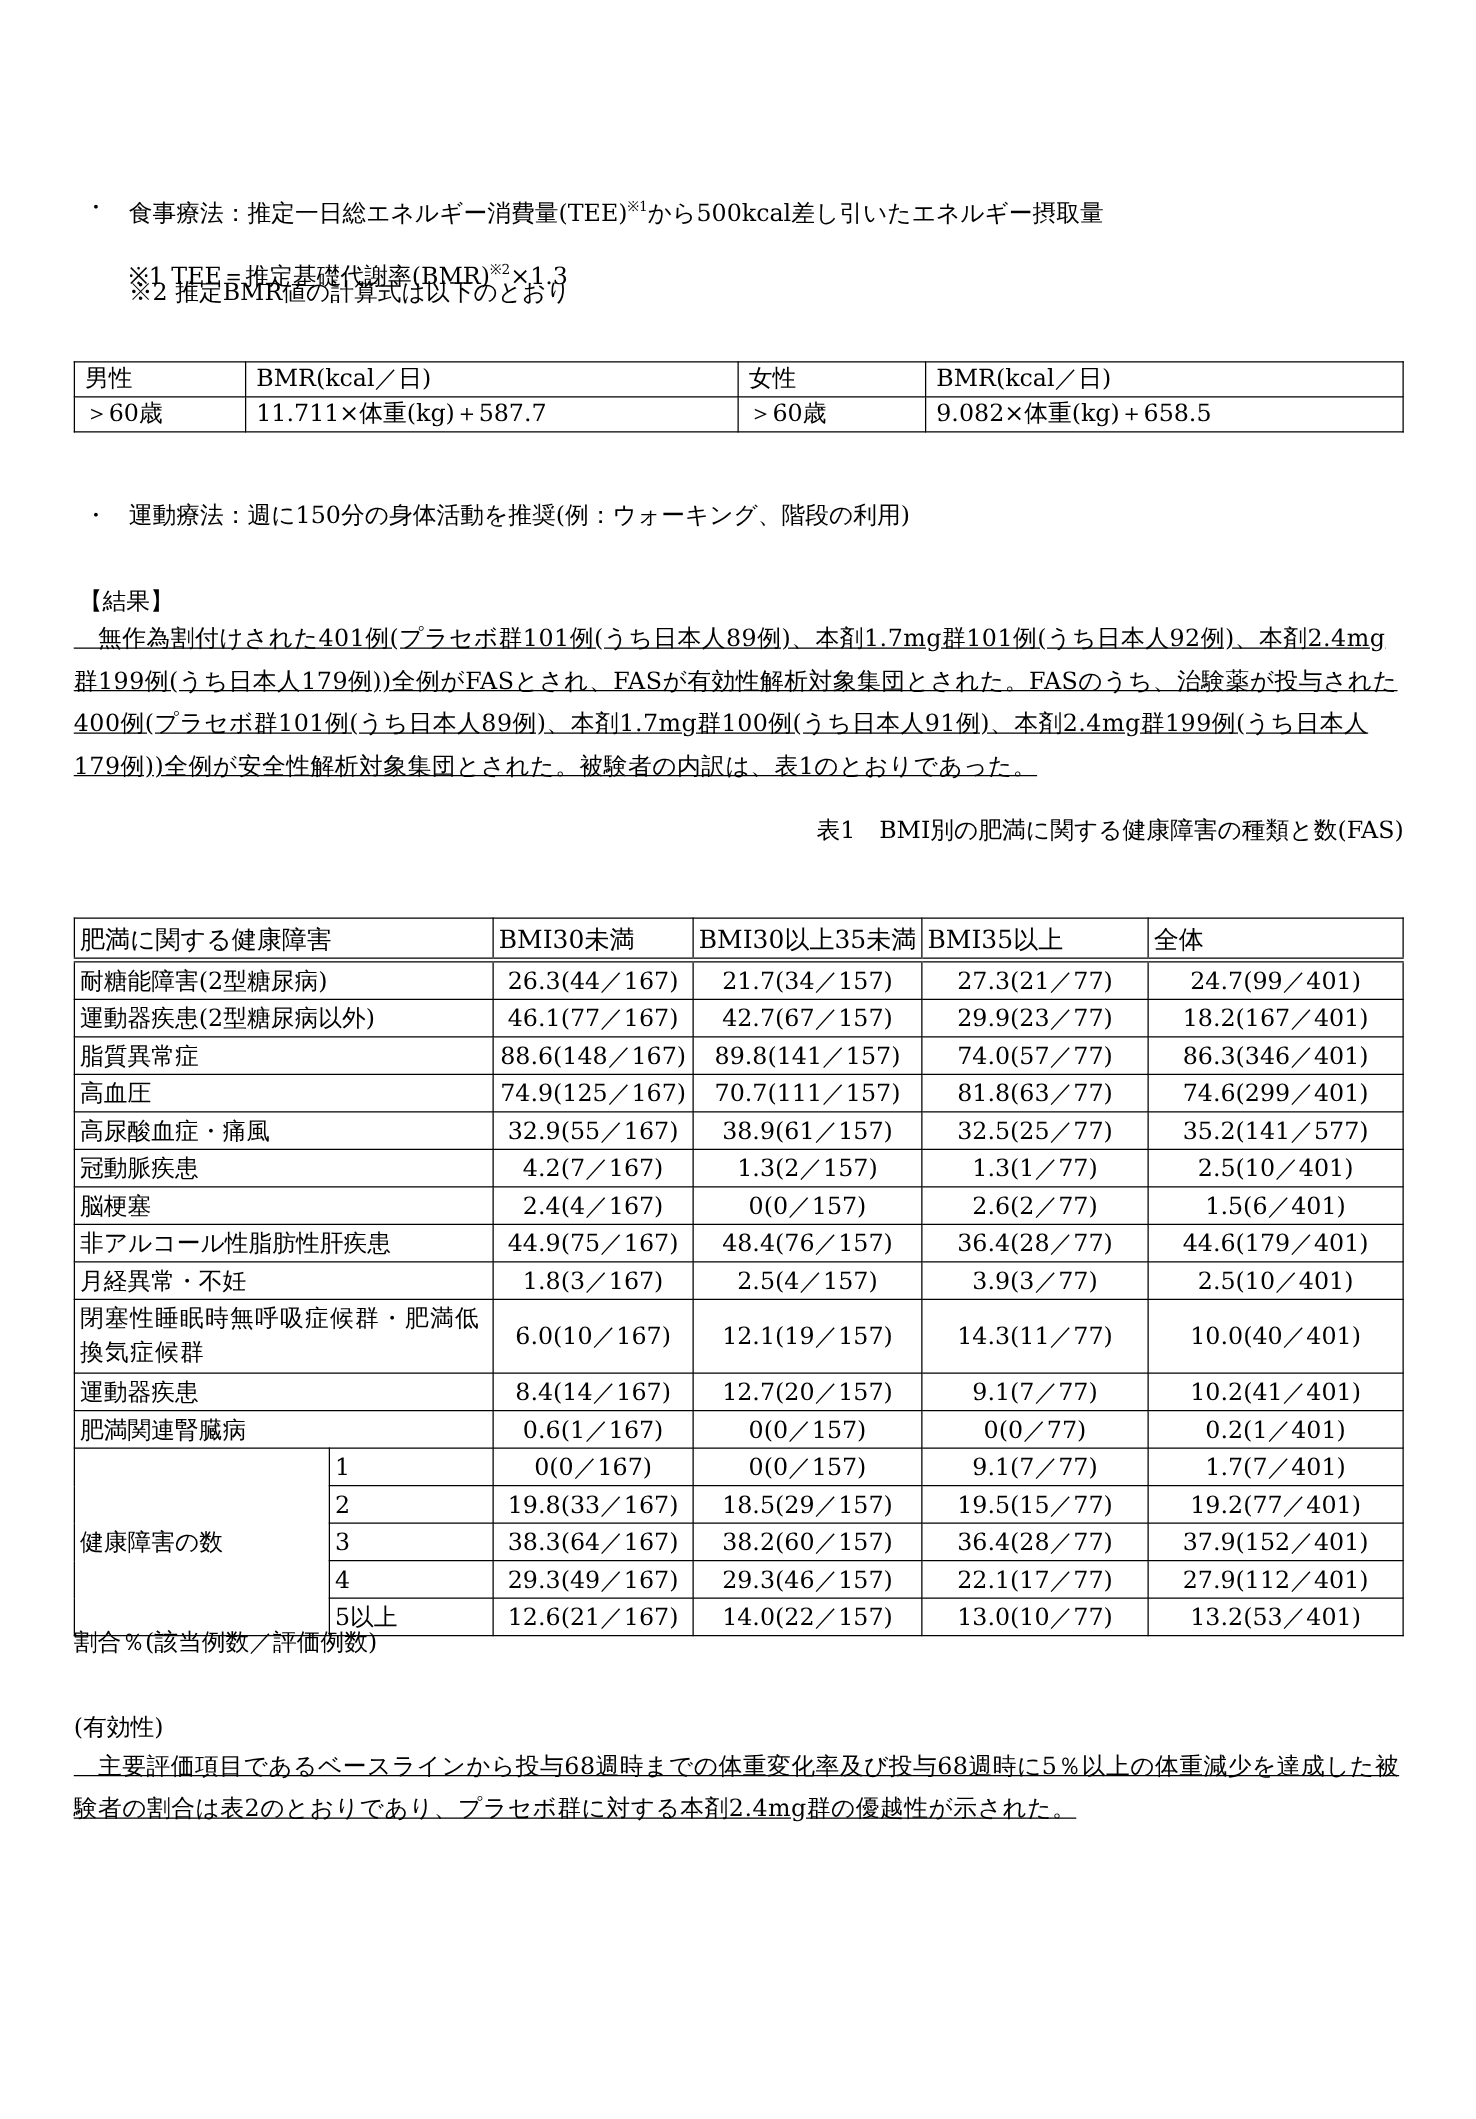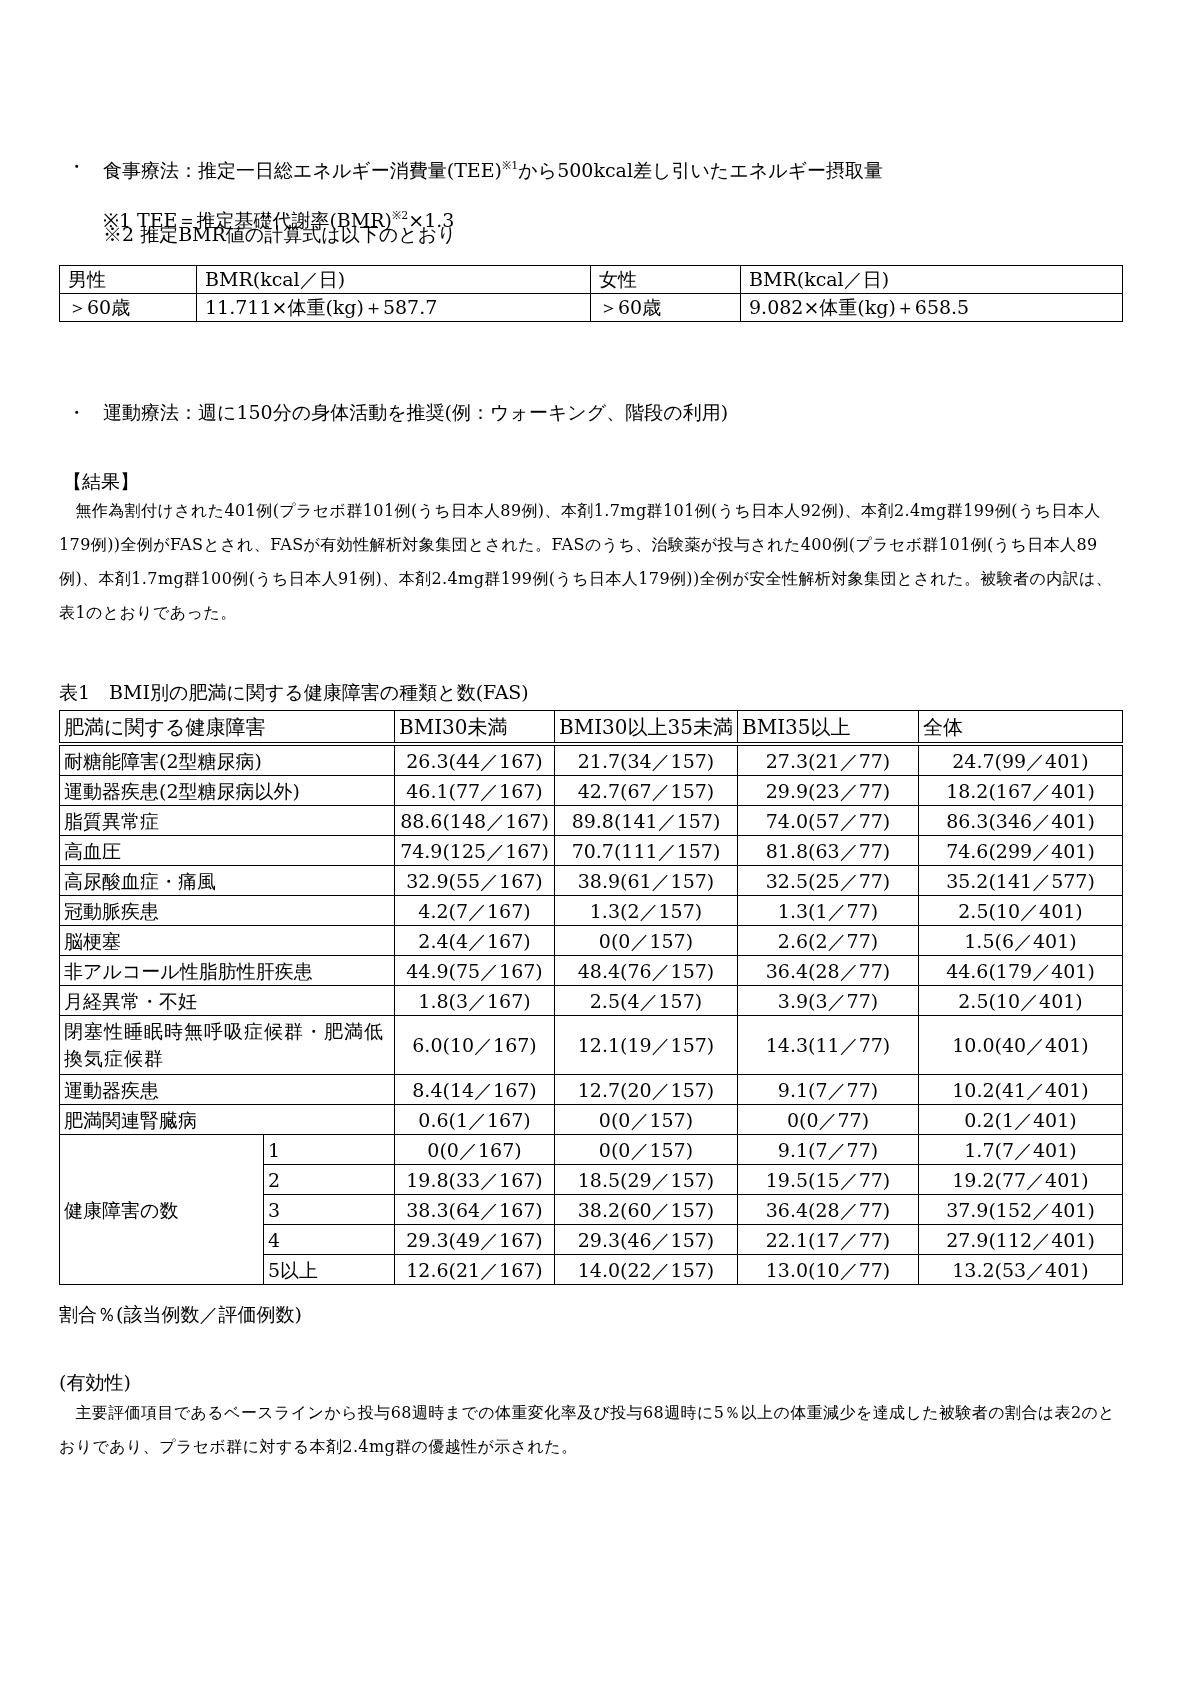"男性" table { margin-top: none -> 24px }
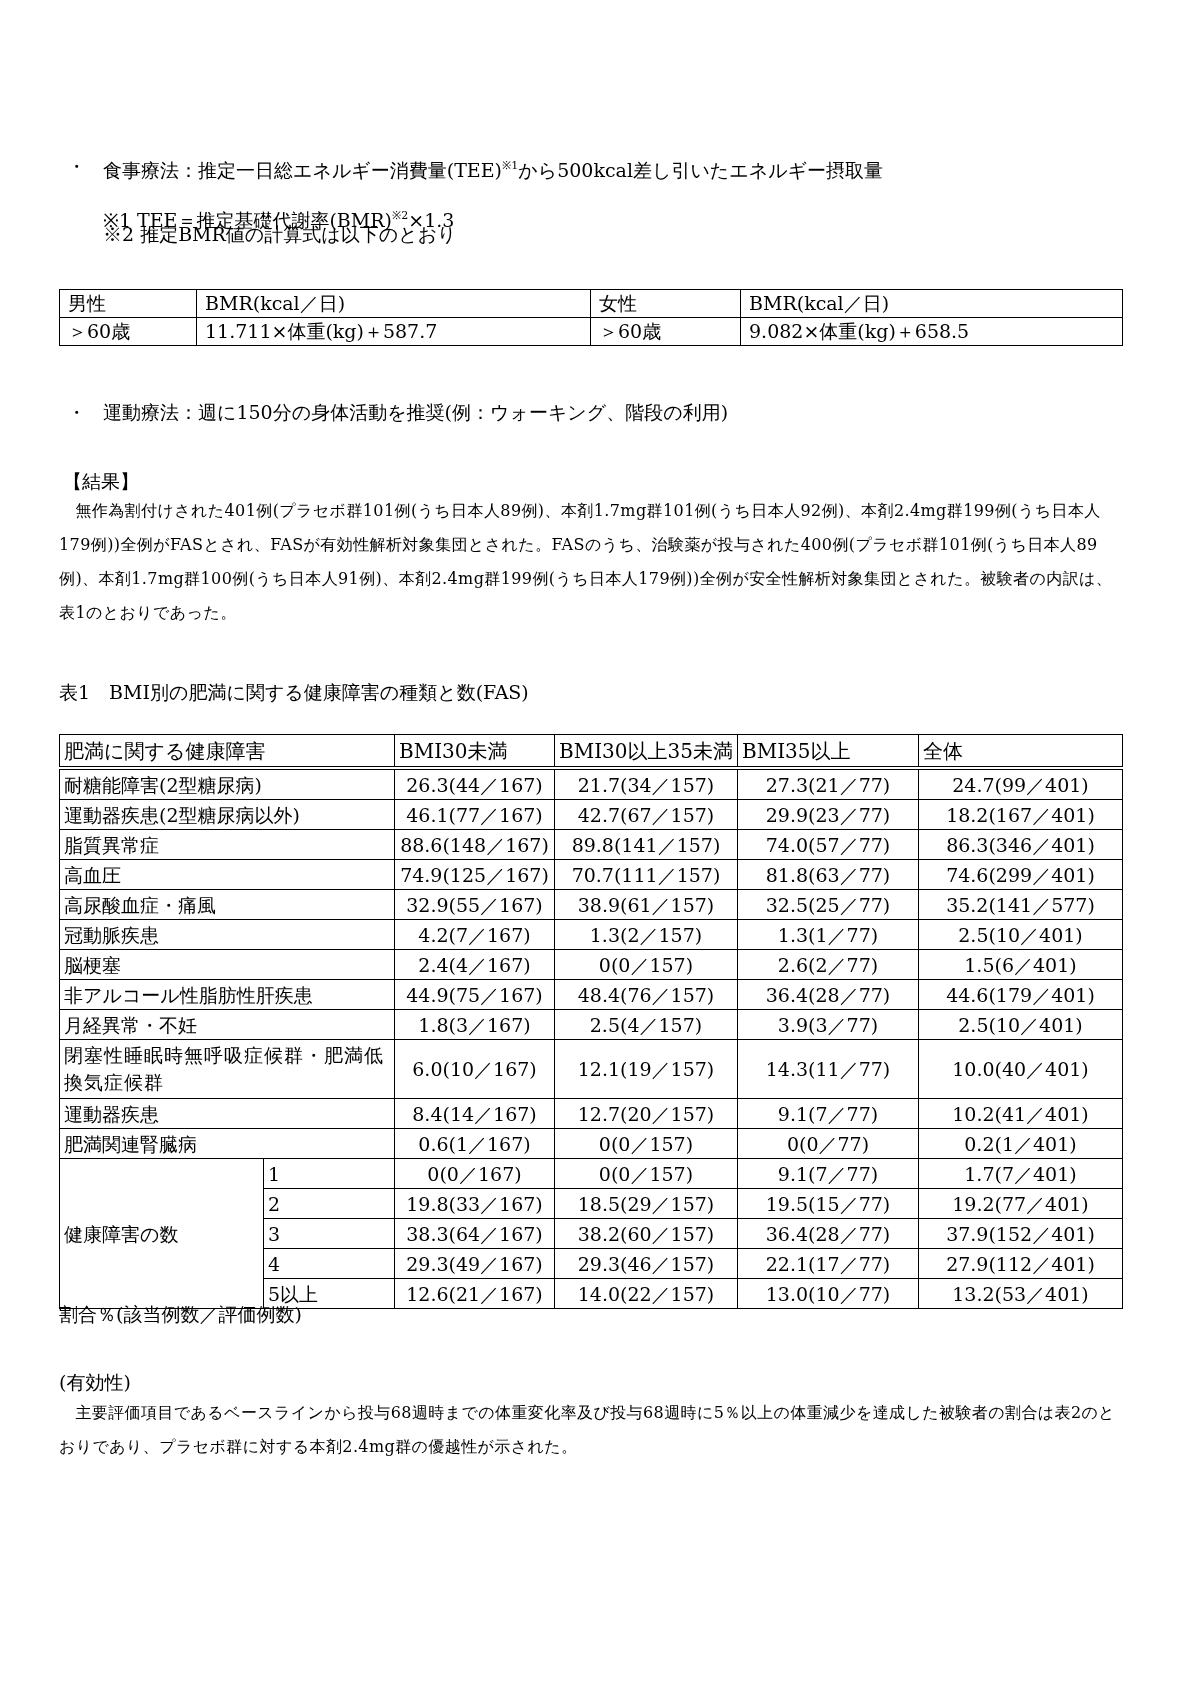"無作為割付けされた401例(プラセボ群101例(うち日本人89例)、本剤1.7m" .para { font-size: 16px -> 19px; text-decoration: none -> underline }
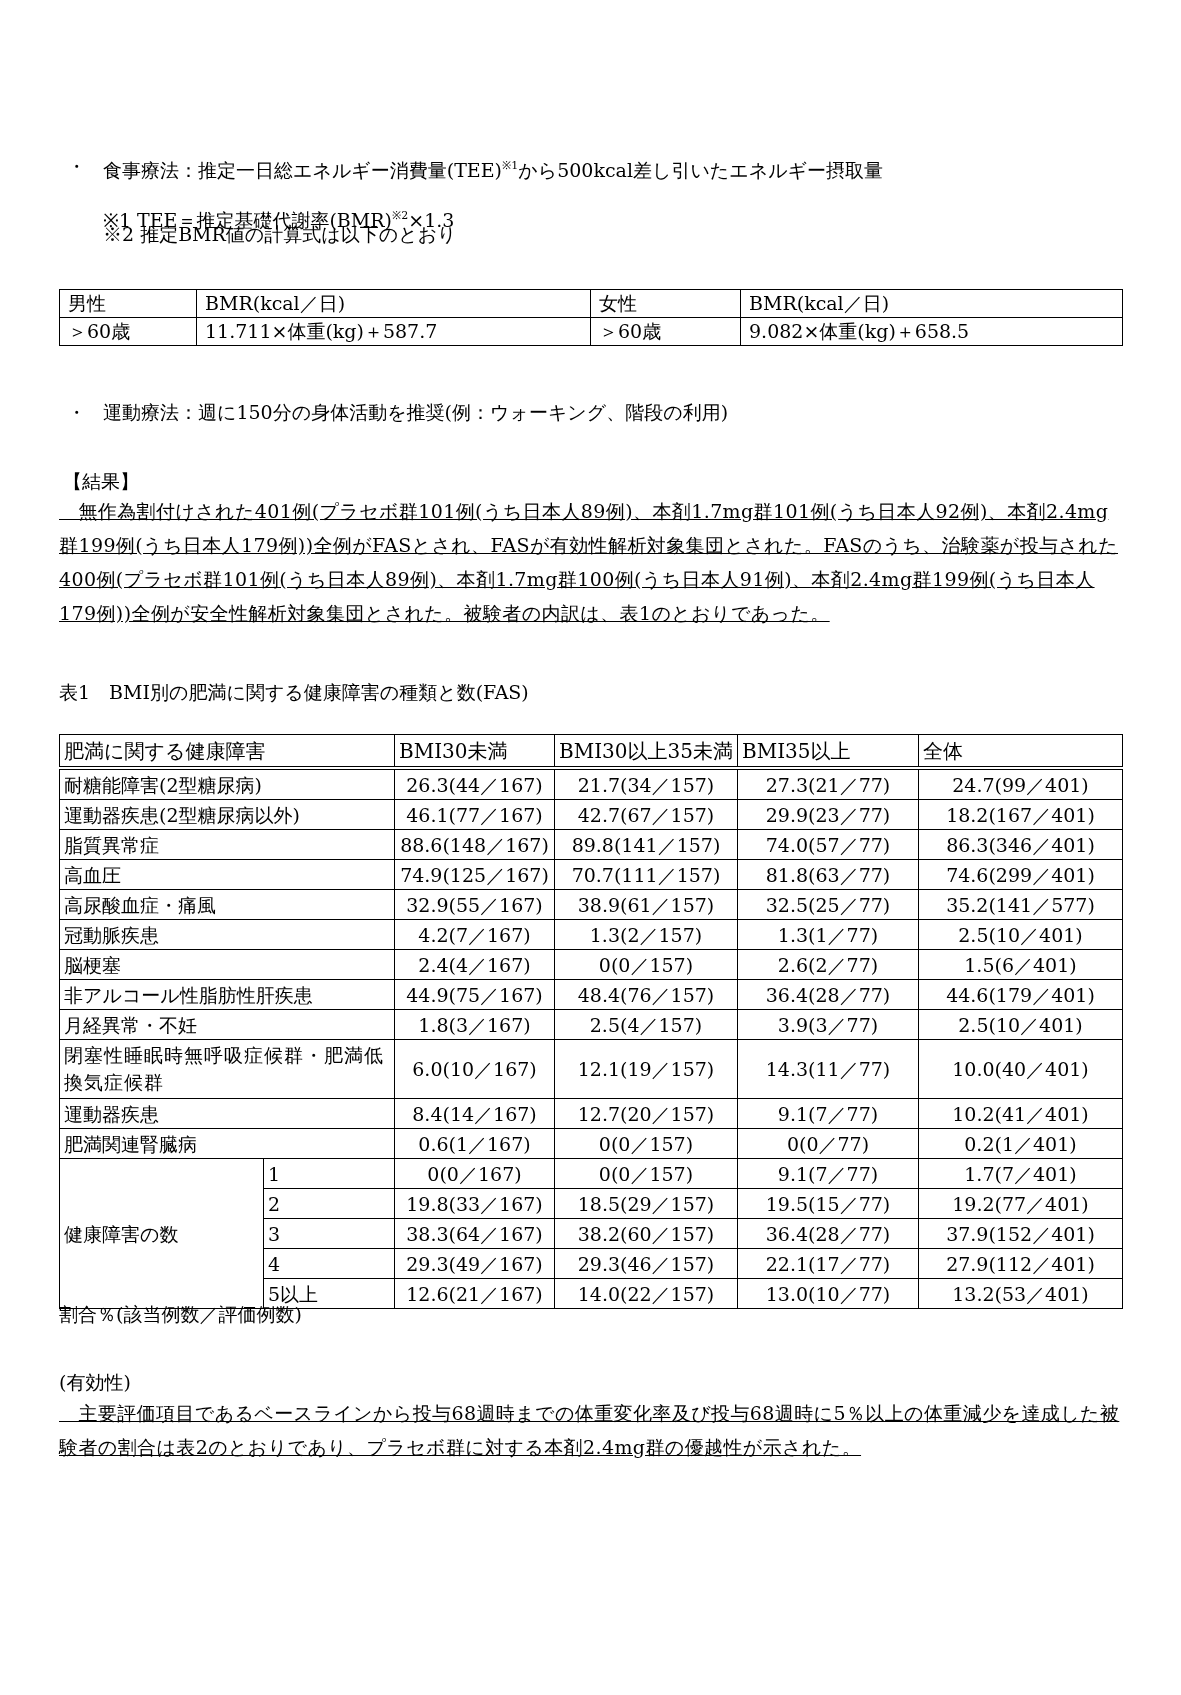"表1 BMI別の肥満に関する健康障害の種類と数(FAS)" div.abs { text-align: left -> right; top: 680px -> 652px }
